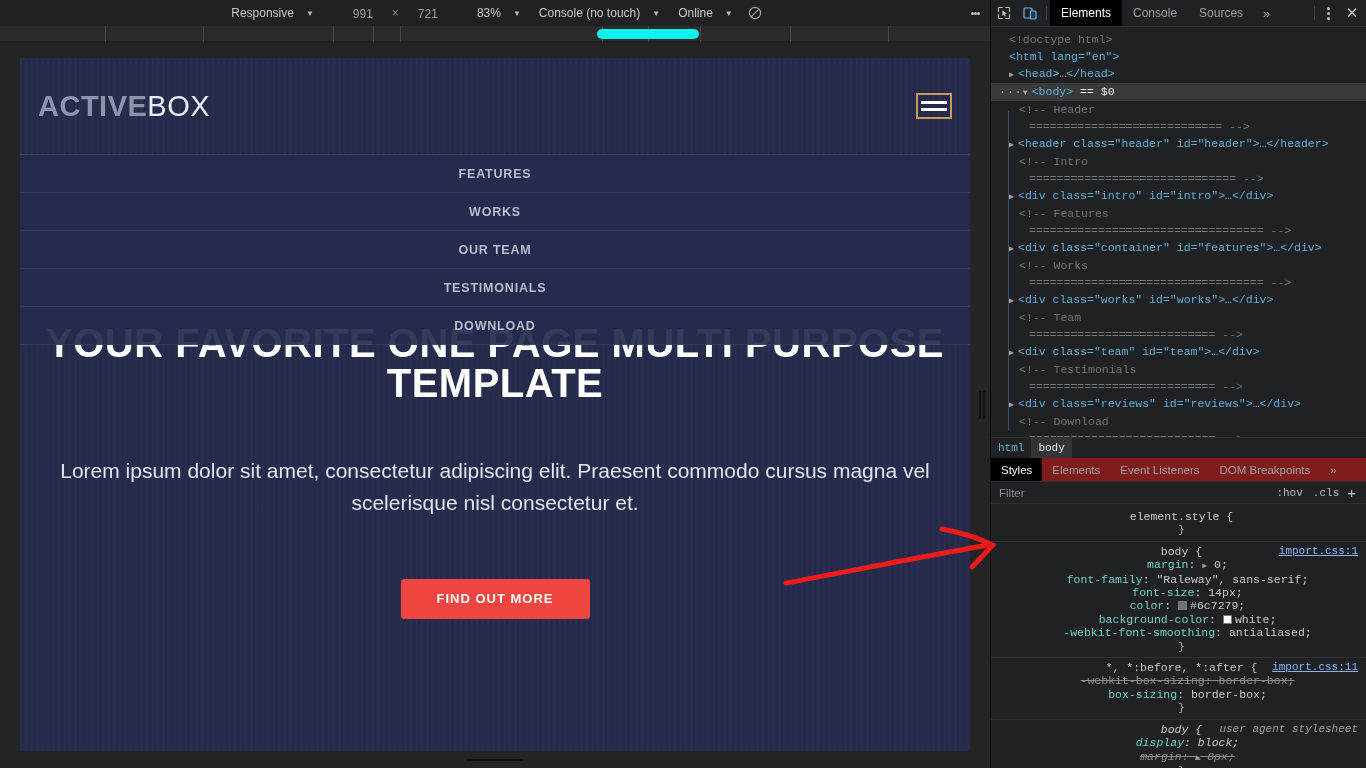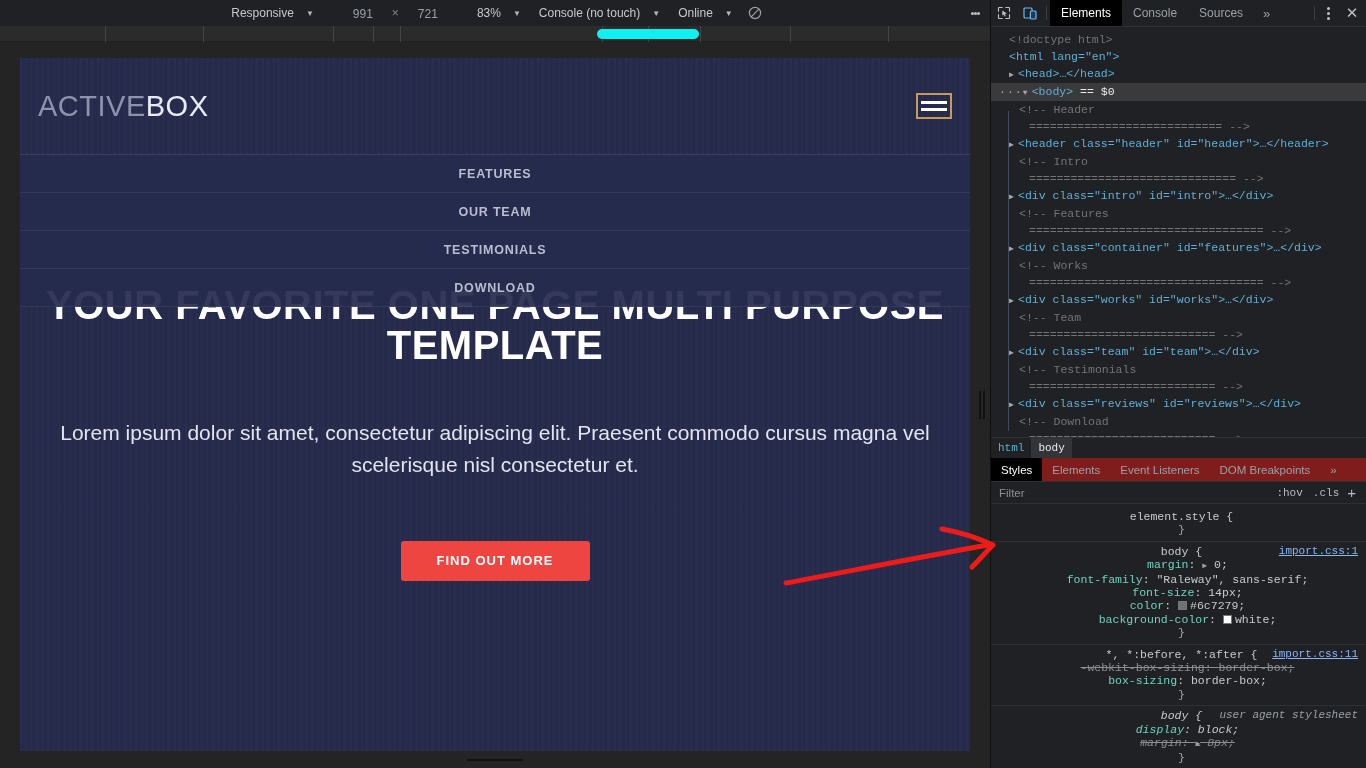"ACTIVE" .logo .b1 { font-weight: normal -> bold }
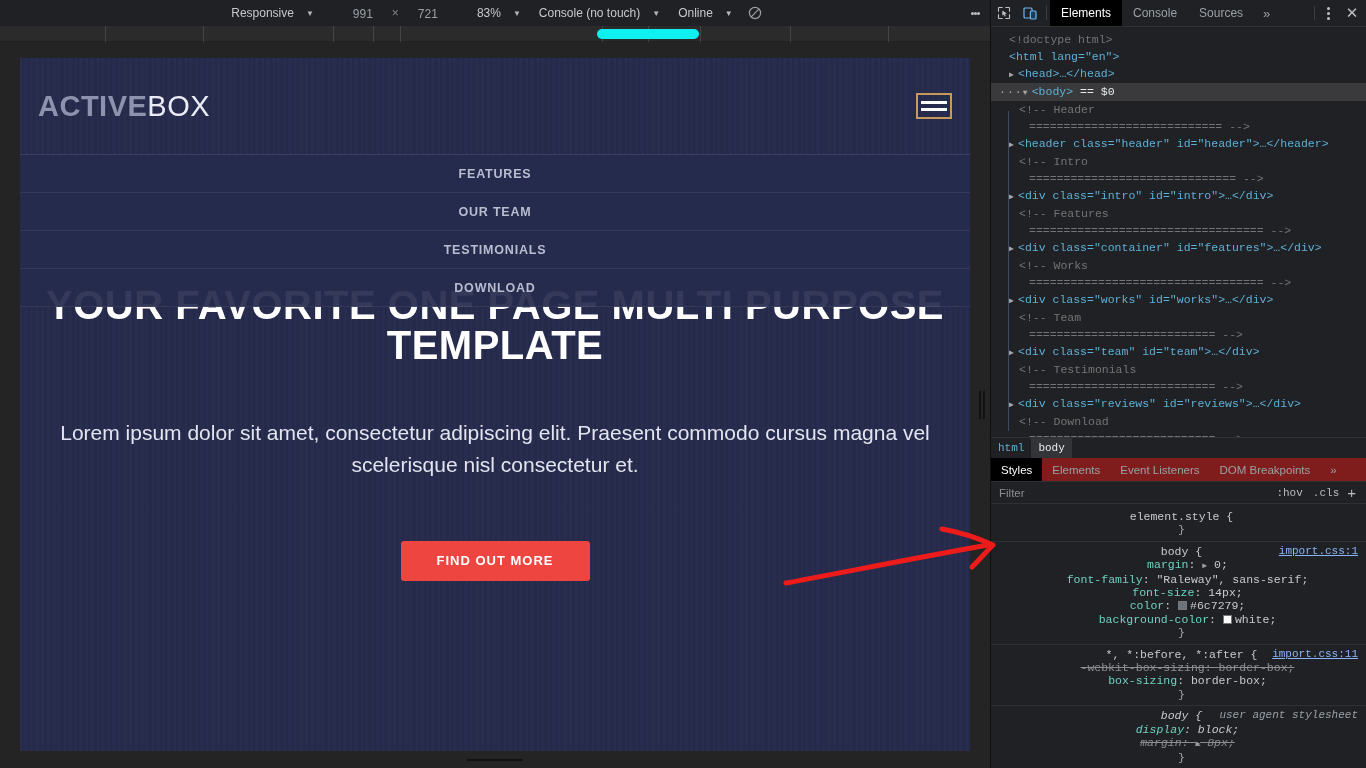"WORKS" div.nav-item { html: none -> <div>WORKS</div> }
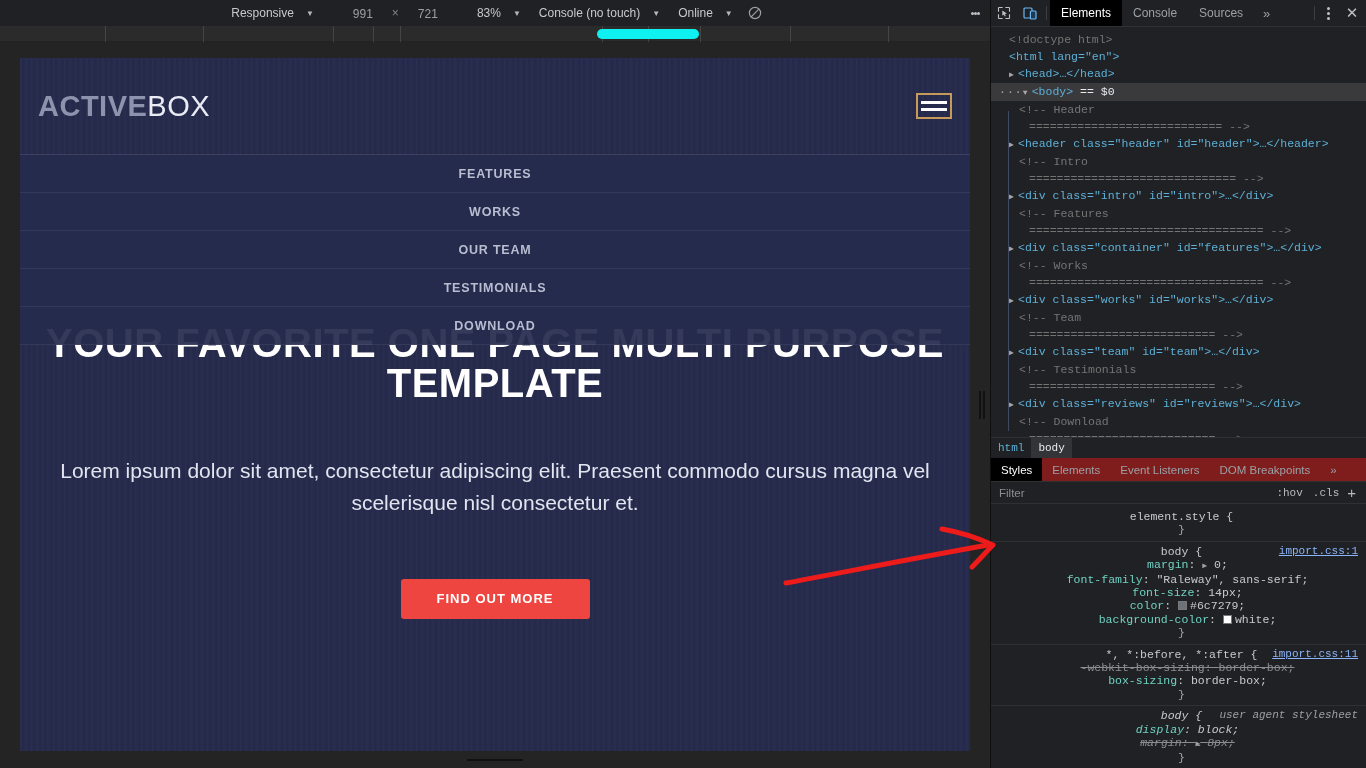"-webkit-font-smoothing: antialiased;" div.ln { html: none -> <div><span>-webkit-font-smoothing</span><span>: </span><span>antialiased;</span></div> }
